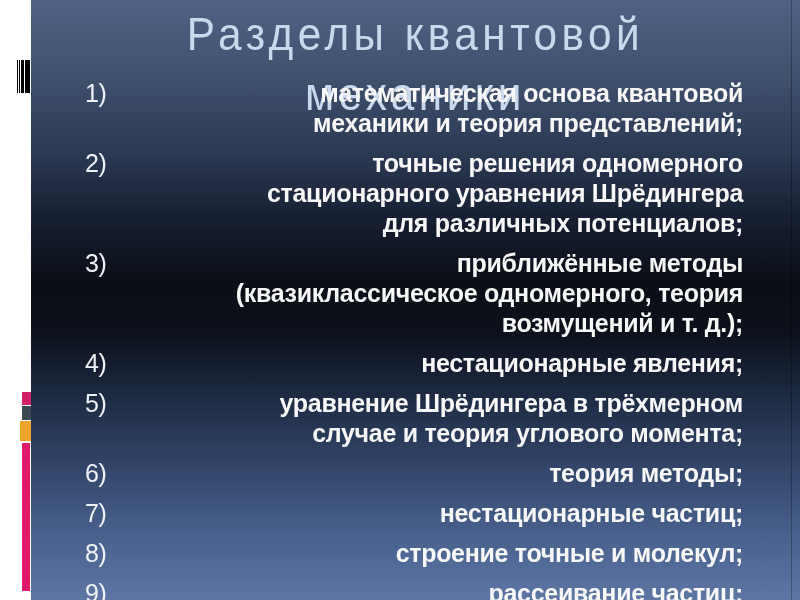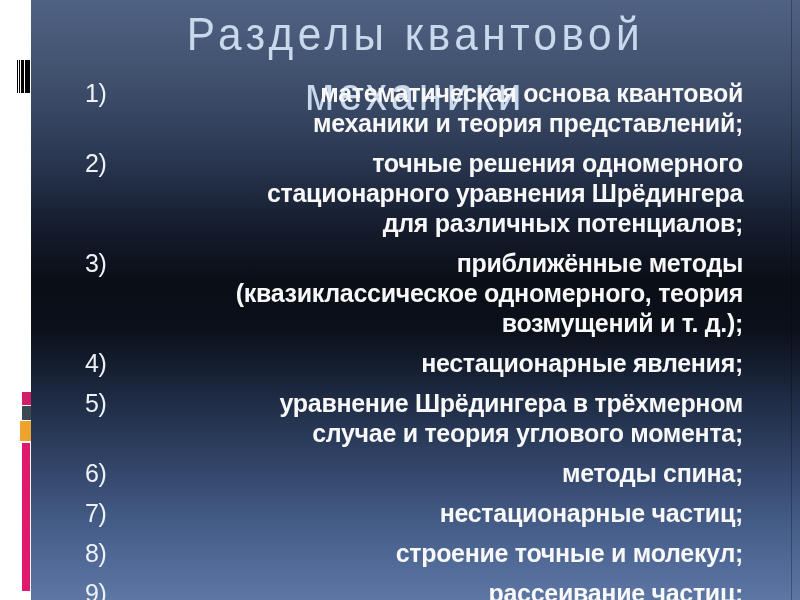"методы спина;" span.txt { text: методы спина -> теория методы }
